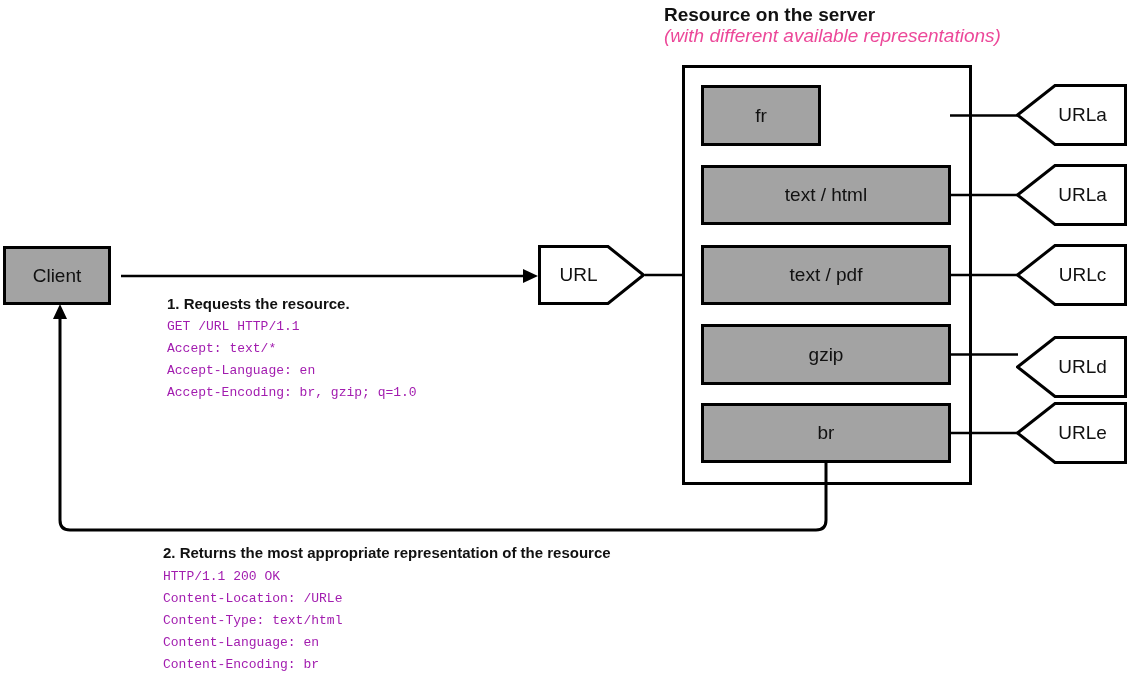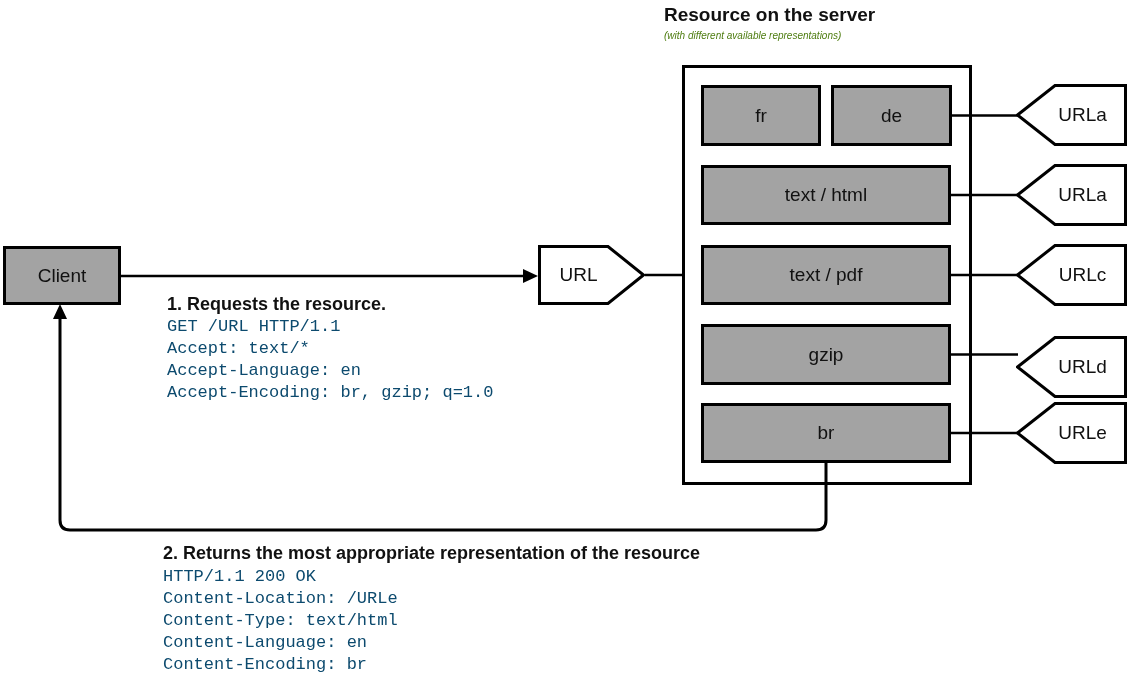"(with different available" .subtitle { color: #4d7c0f -> #ec4899; font-size: 10px -> 19px }
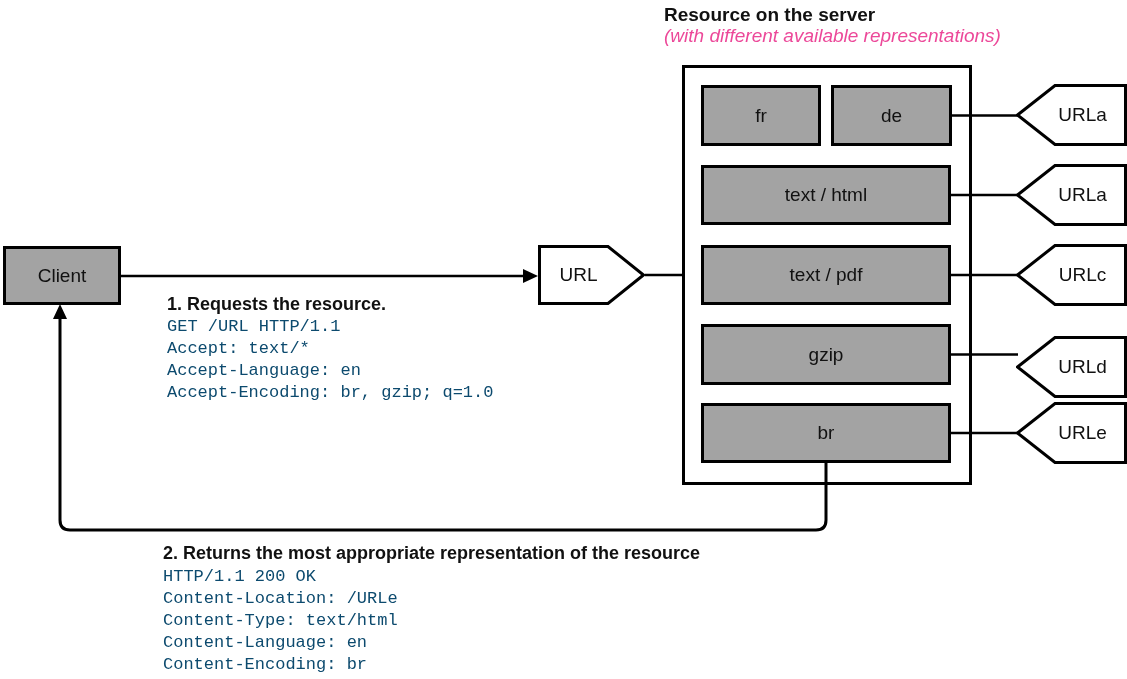"de" div.node { html: <div> <span>de</span> </div> -> none }
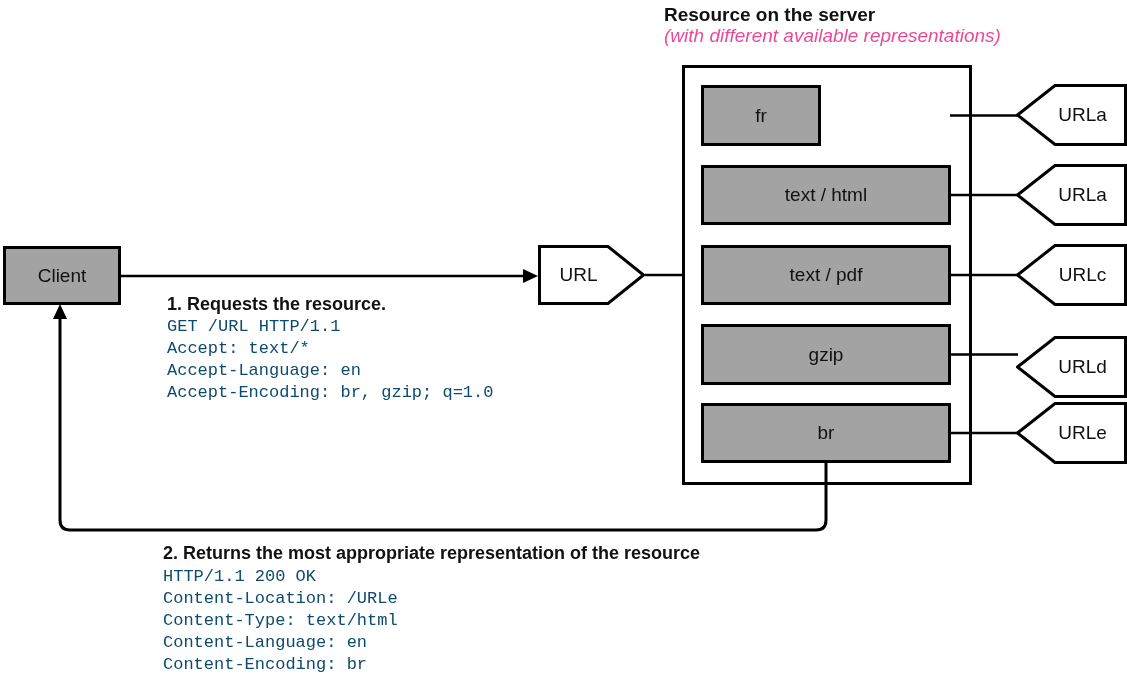"Client" .client { width: 118px -> 108px }
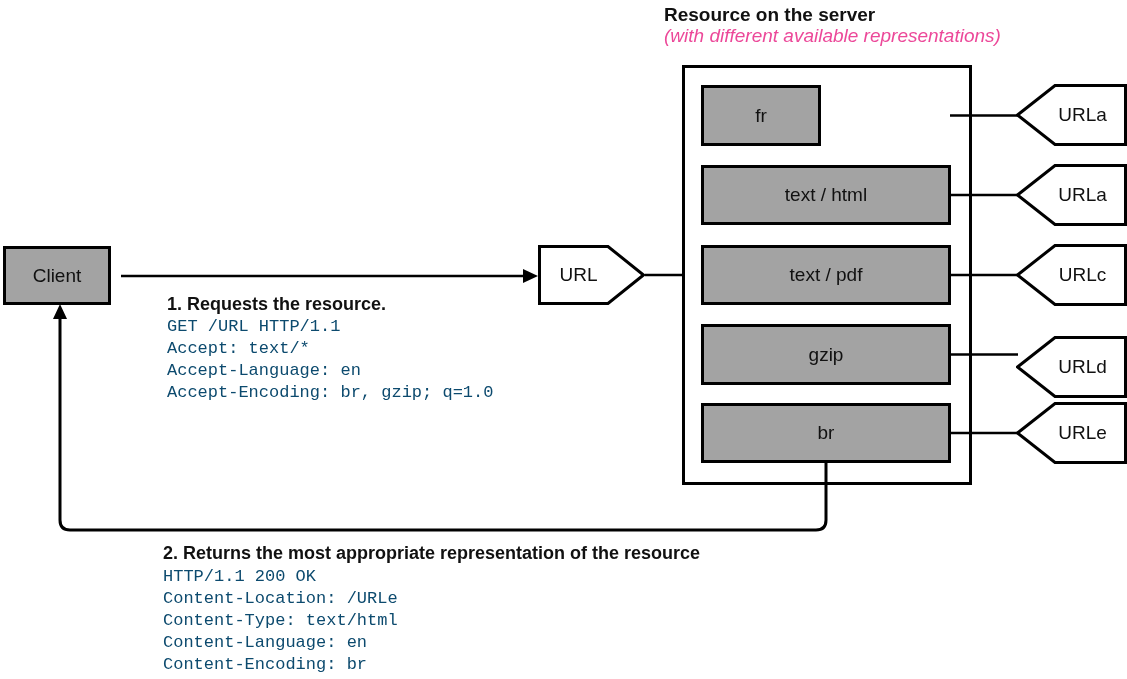"1. Requests the resource." .steplabel { font-size: 18px -> 15px }
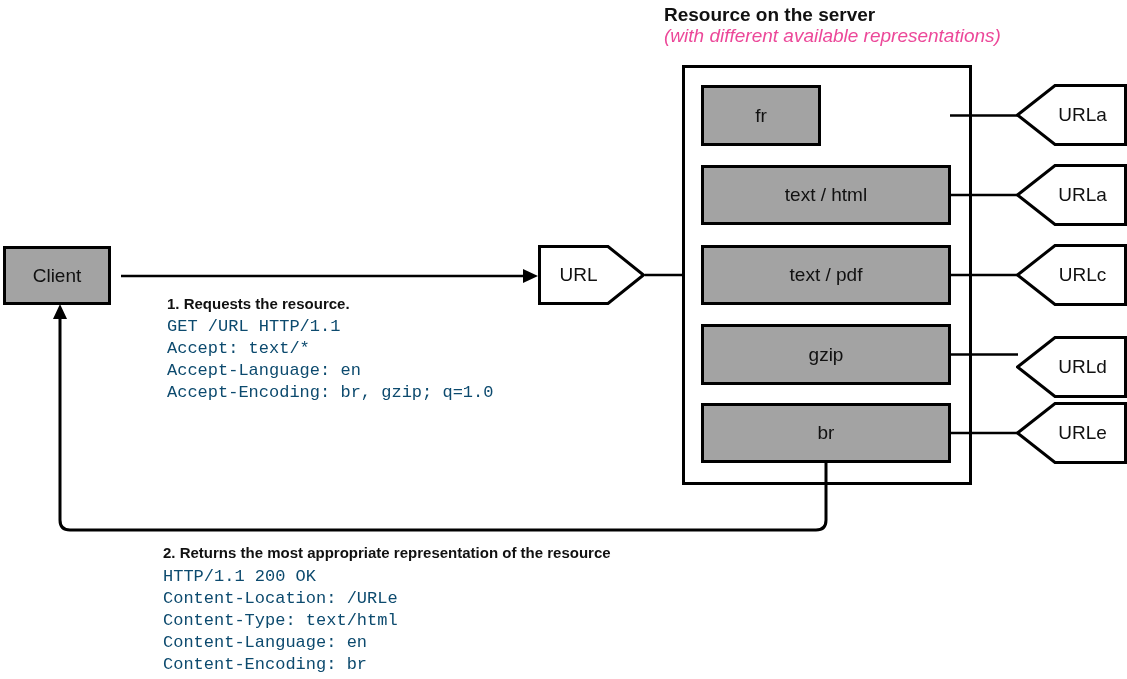"GET /URL HTTP/1.1" .codelines { color: #0c4a6e -> #a21caf; font-size: 17px -> 13px }
